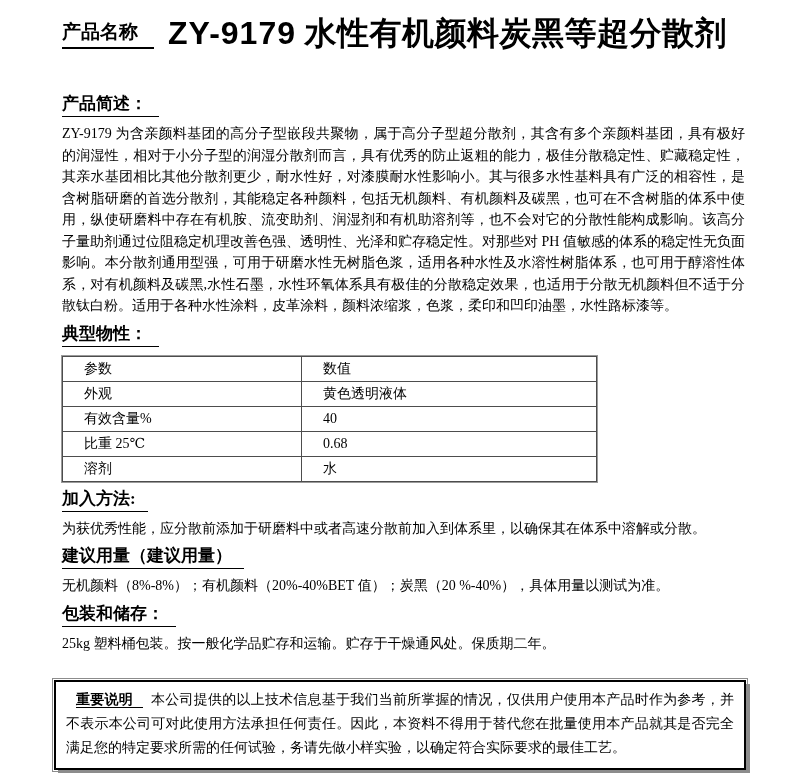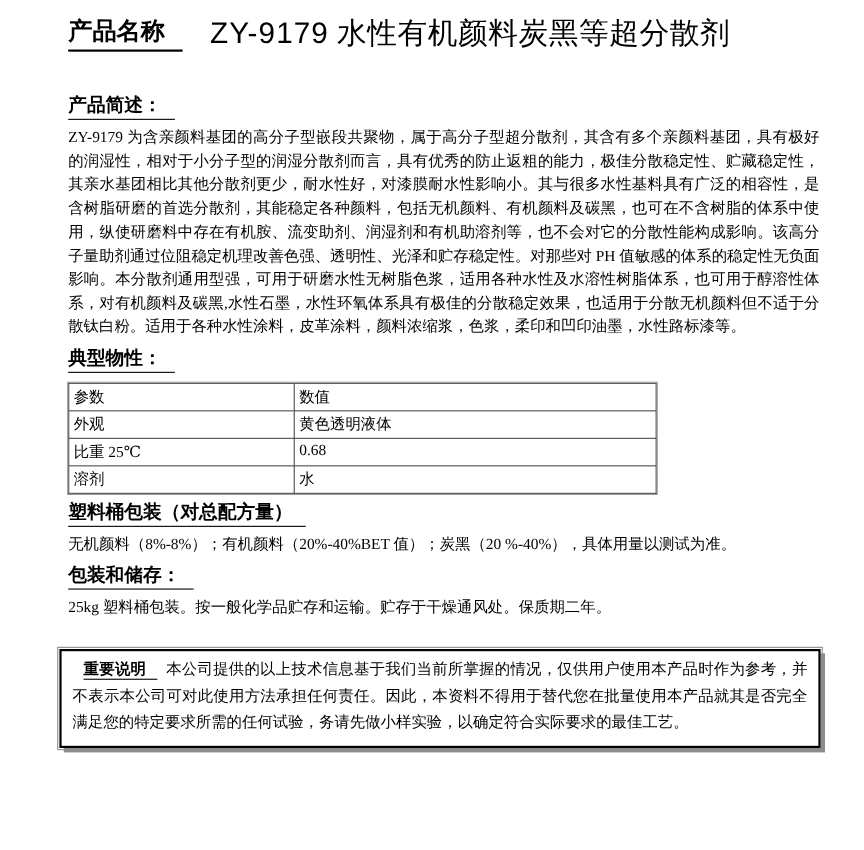"产品名称" .label-pn { font-size: 22px -> 19px }
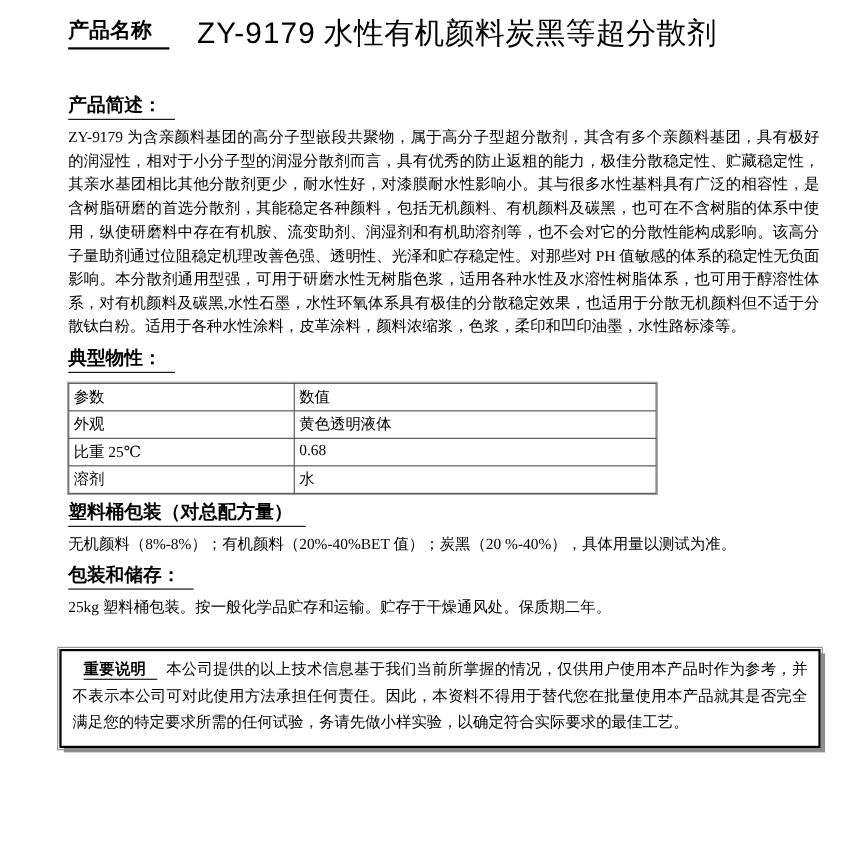"ZY-9179 水性有机颜料炭黑等超分散剂" .doc-title { font-size: 27px -> 32px; font-weight: normal -> bold; margin-left: 21px -> 10px }
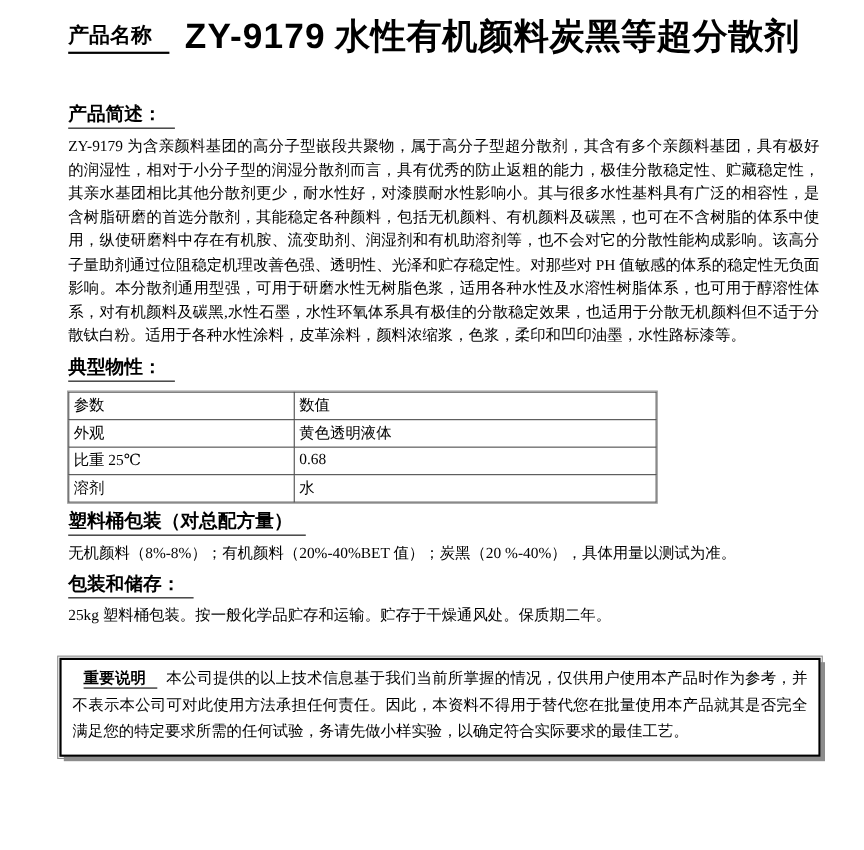"参数" table.props td { padding: 1px 4px -> 1px 21px }
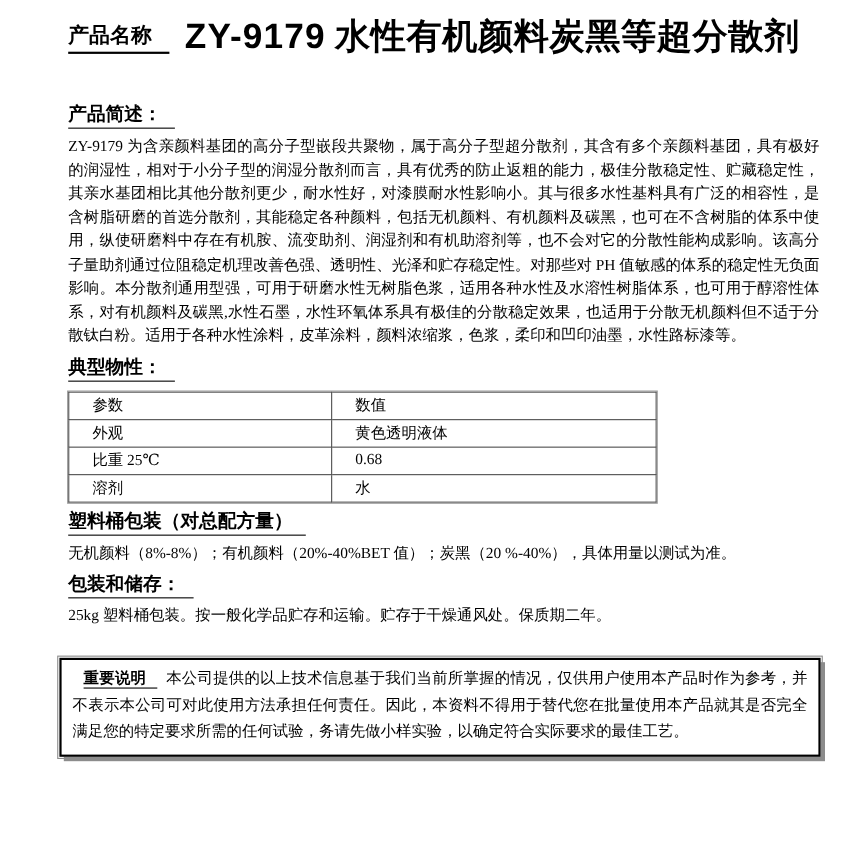"有效含量%" tr { html: none -> <tr> <td>有效含量%</td> <td>40</td> </tr> }
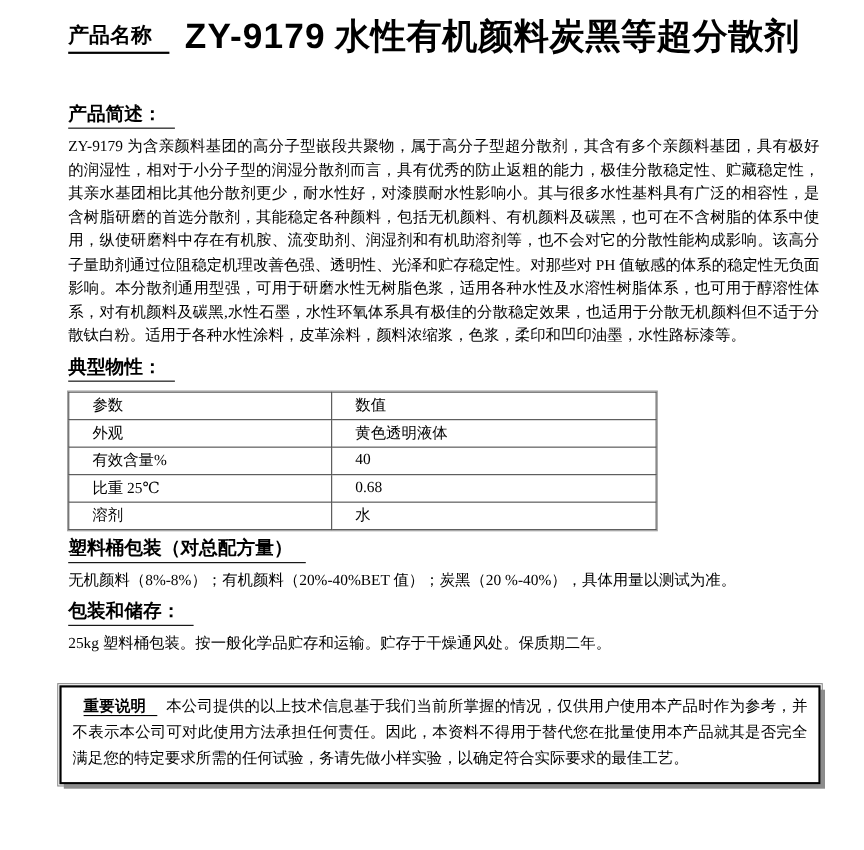"加入方法:" div.sec { html: none -> <div> <h2>加入方法:</h2> <p>为获优秀性能，应分散前添加于研磨料中或者高速分散前加入到体系里，以确保其在体系中溶解或分散。</p> </div> }
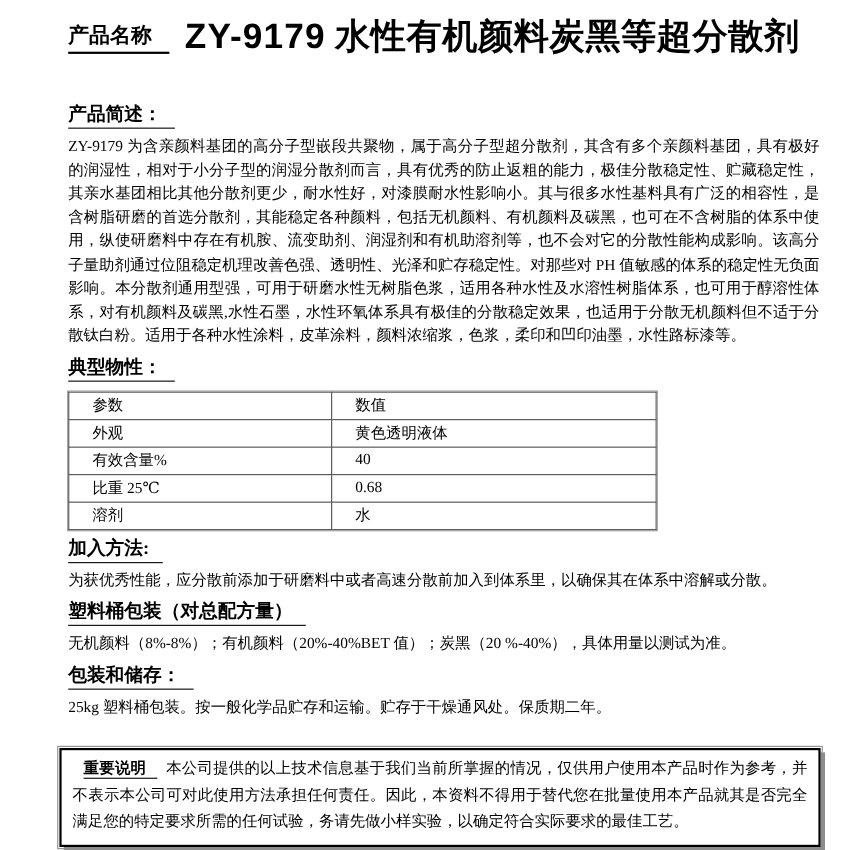"塑料桶包装（对总配方量）" h2.sec-heading { text: 塑料桶包装（对总配方 -> 建议用量（建议用 }
